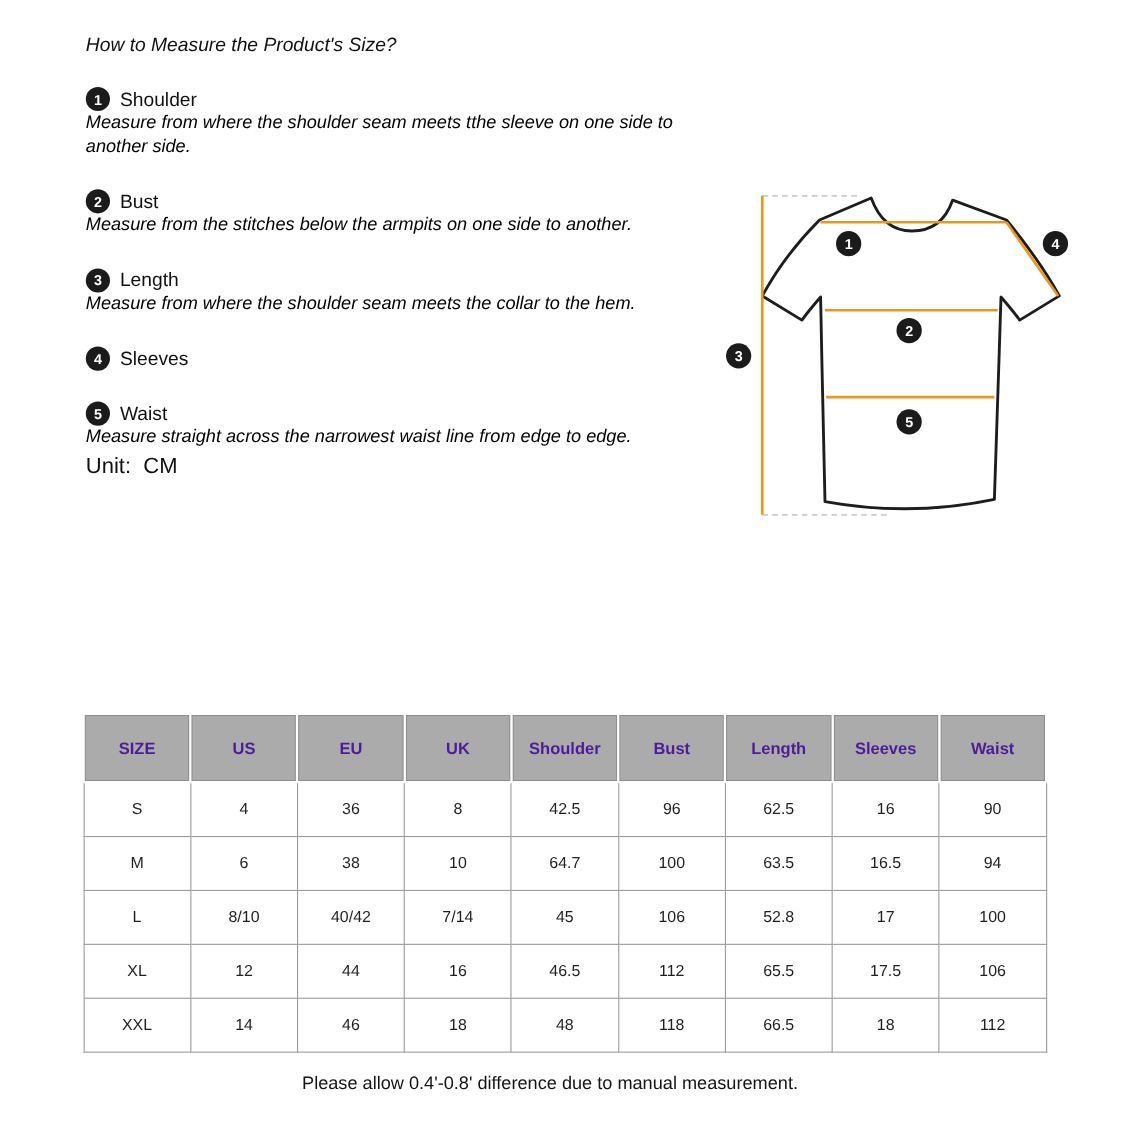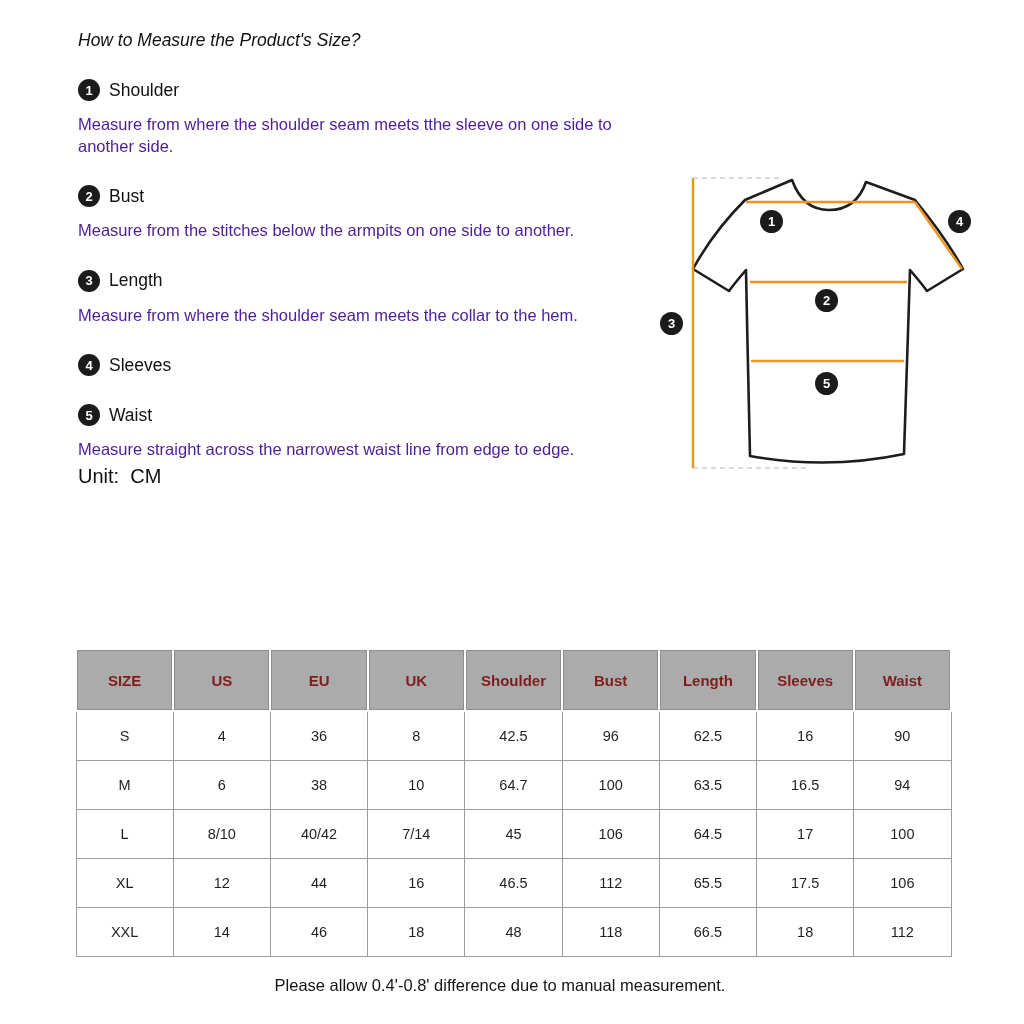"Measure from where the shoulder" .section-desc { color: #4c1d95 -> #000000; font-style: none -> italic; margin-top: 13px -> none }
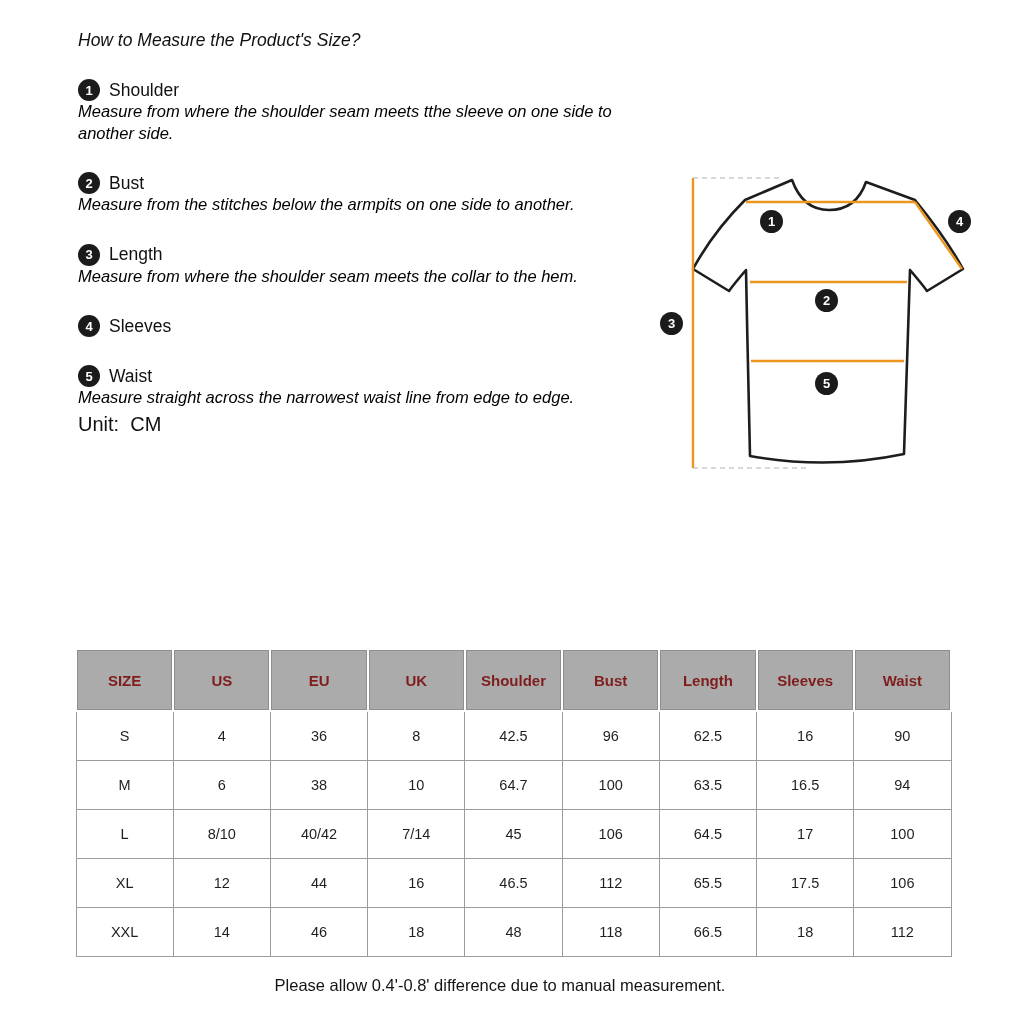"SIZE" .size-table th { color: #7f1d1d -> #4c1d95 }
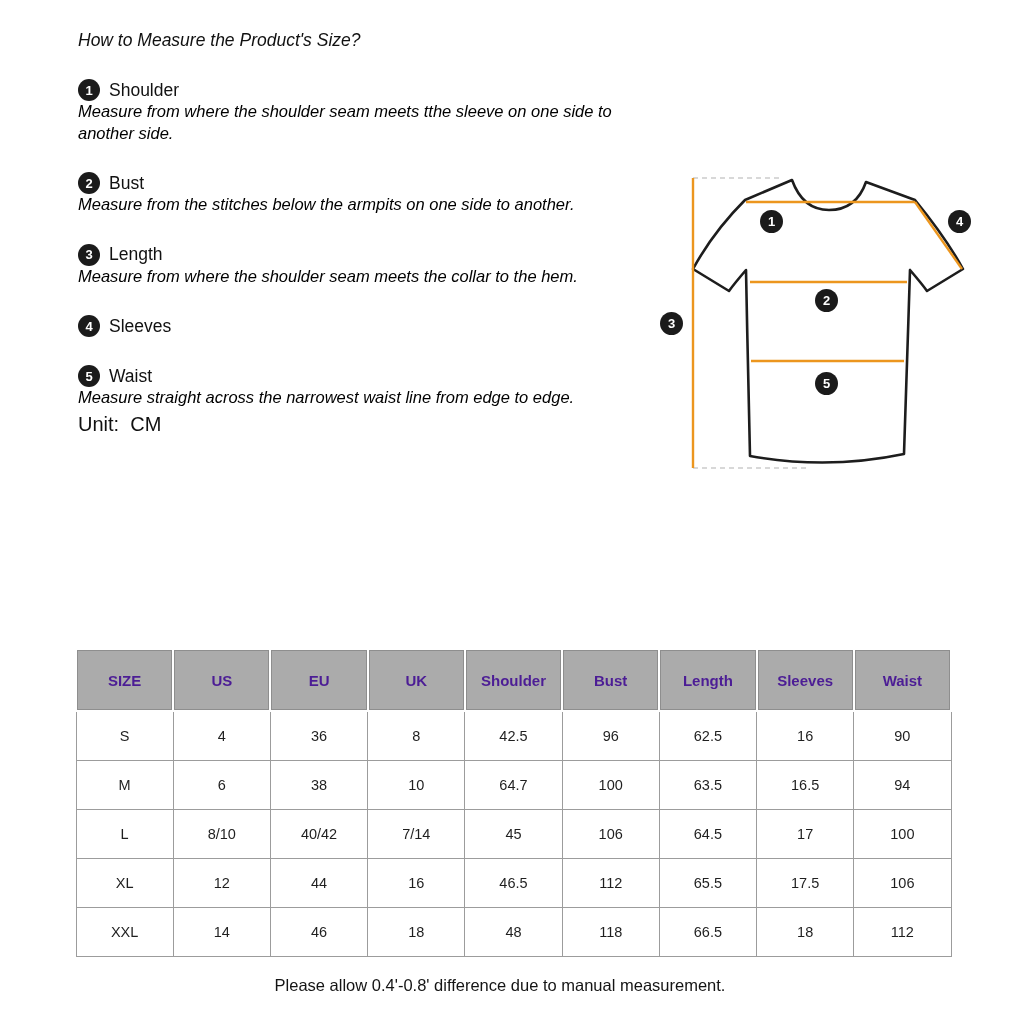"64.5" td { text: 64.5 -> 52.8 }
